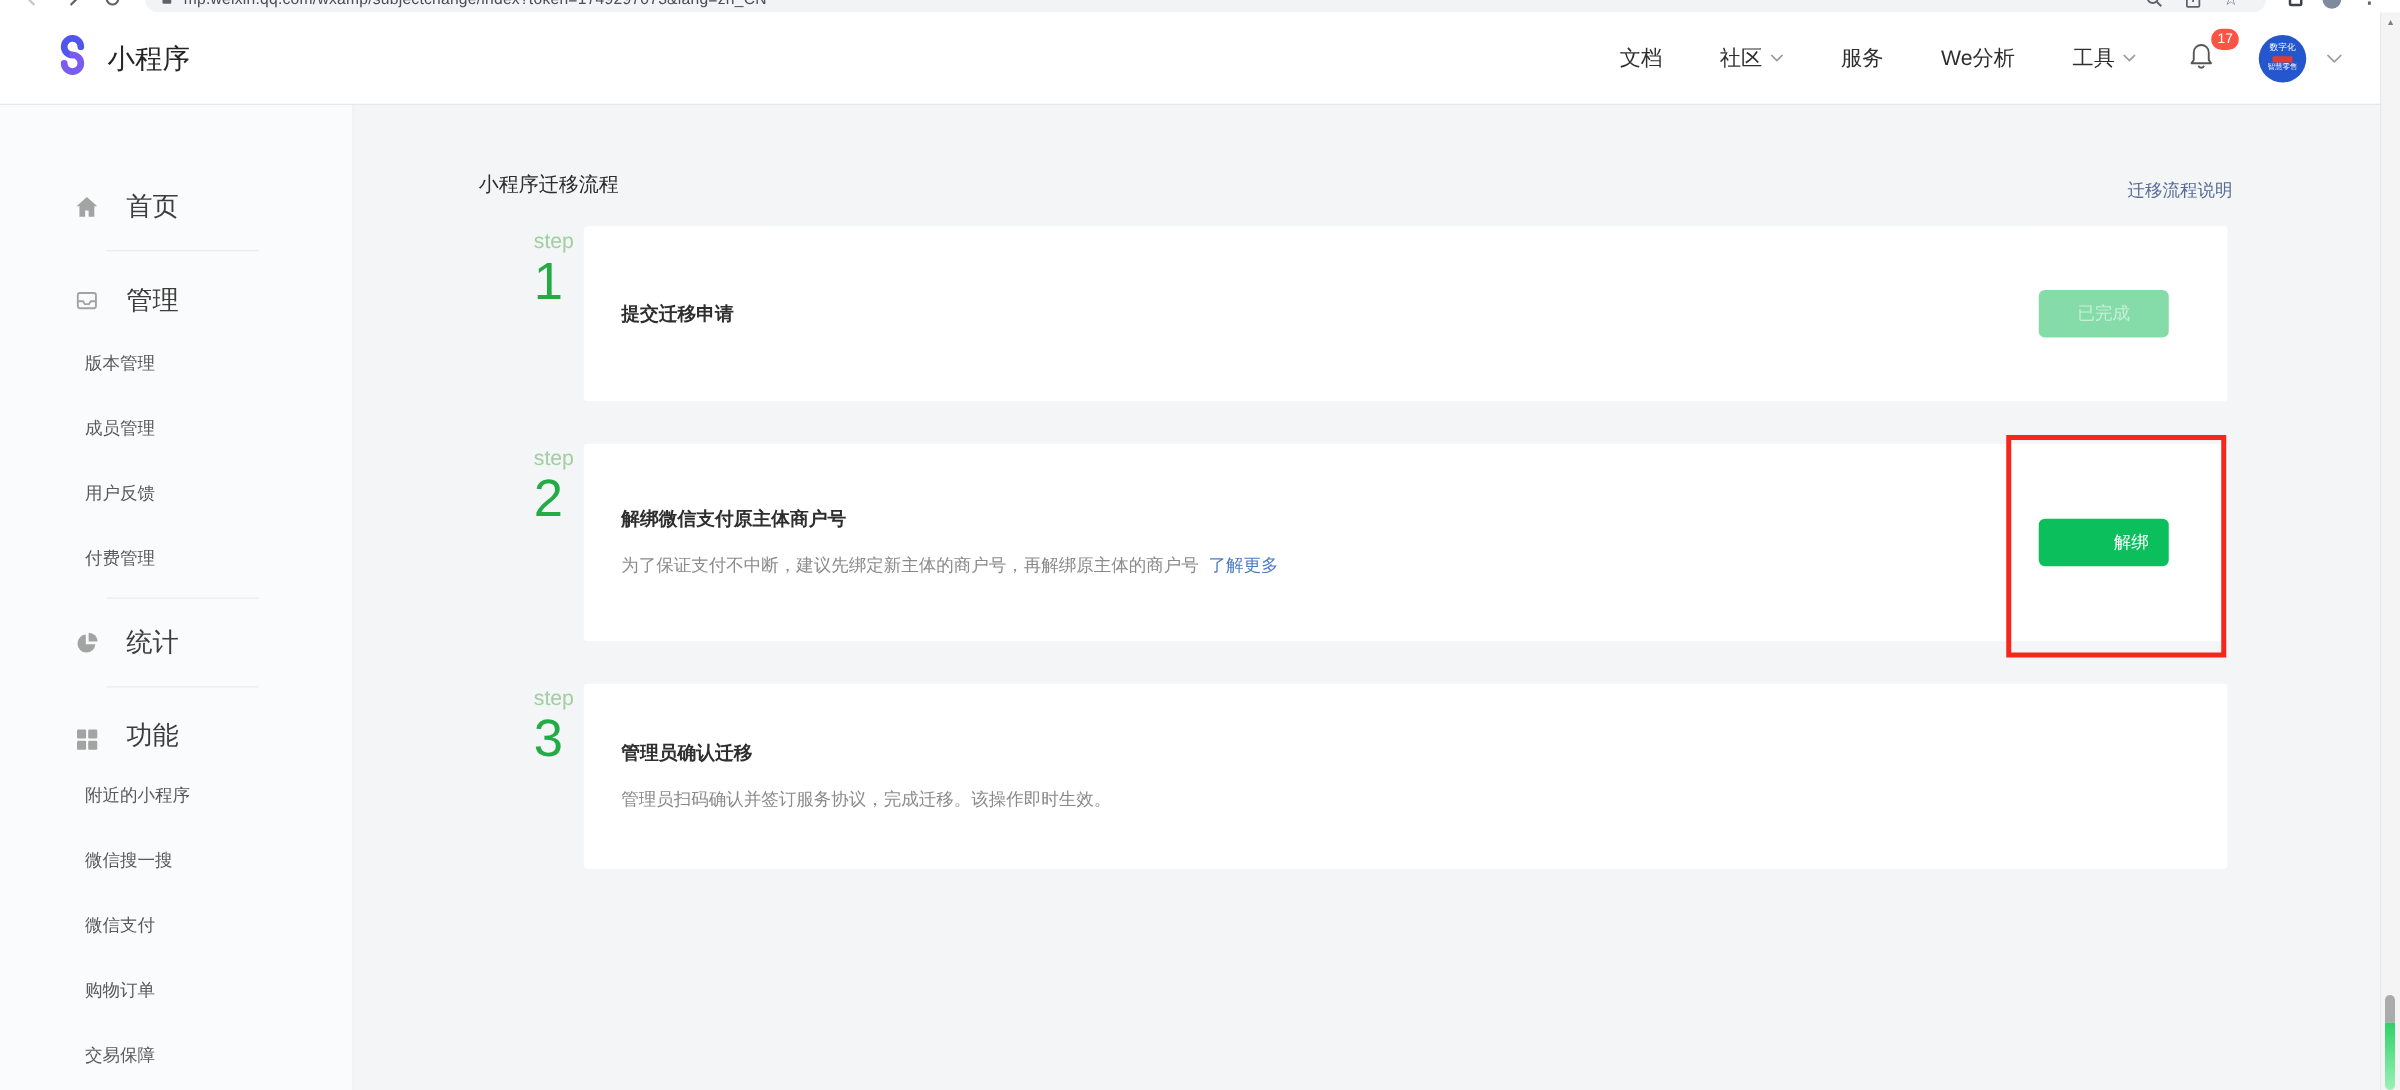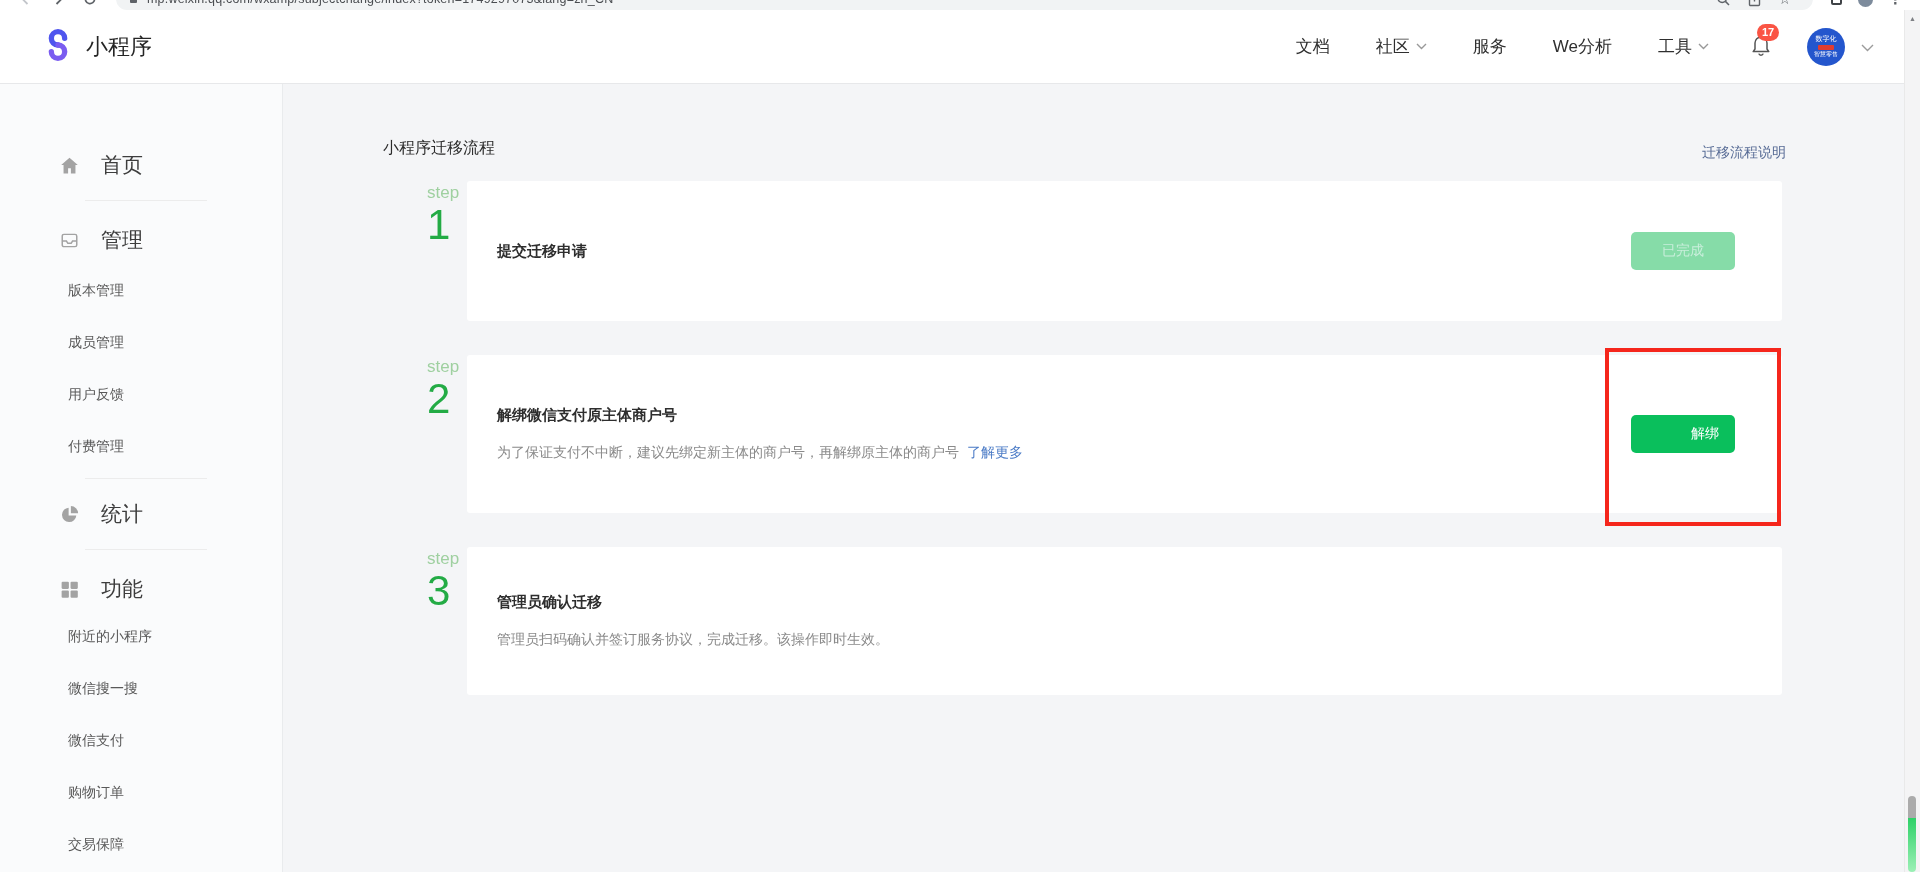"17" .badge { font-weight: bold -> normal; left: 8px -> 20px }
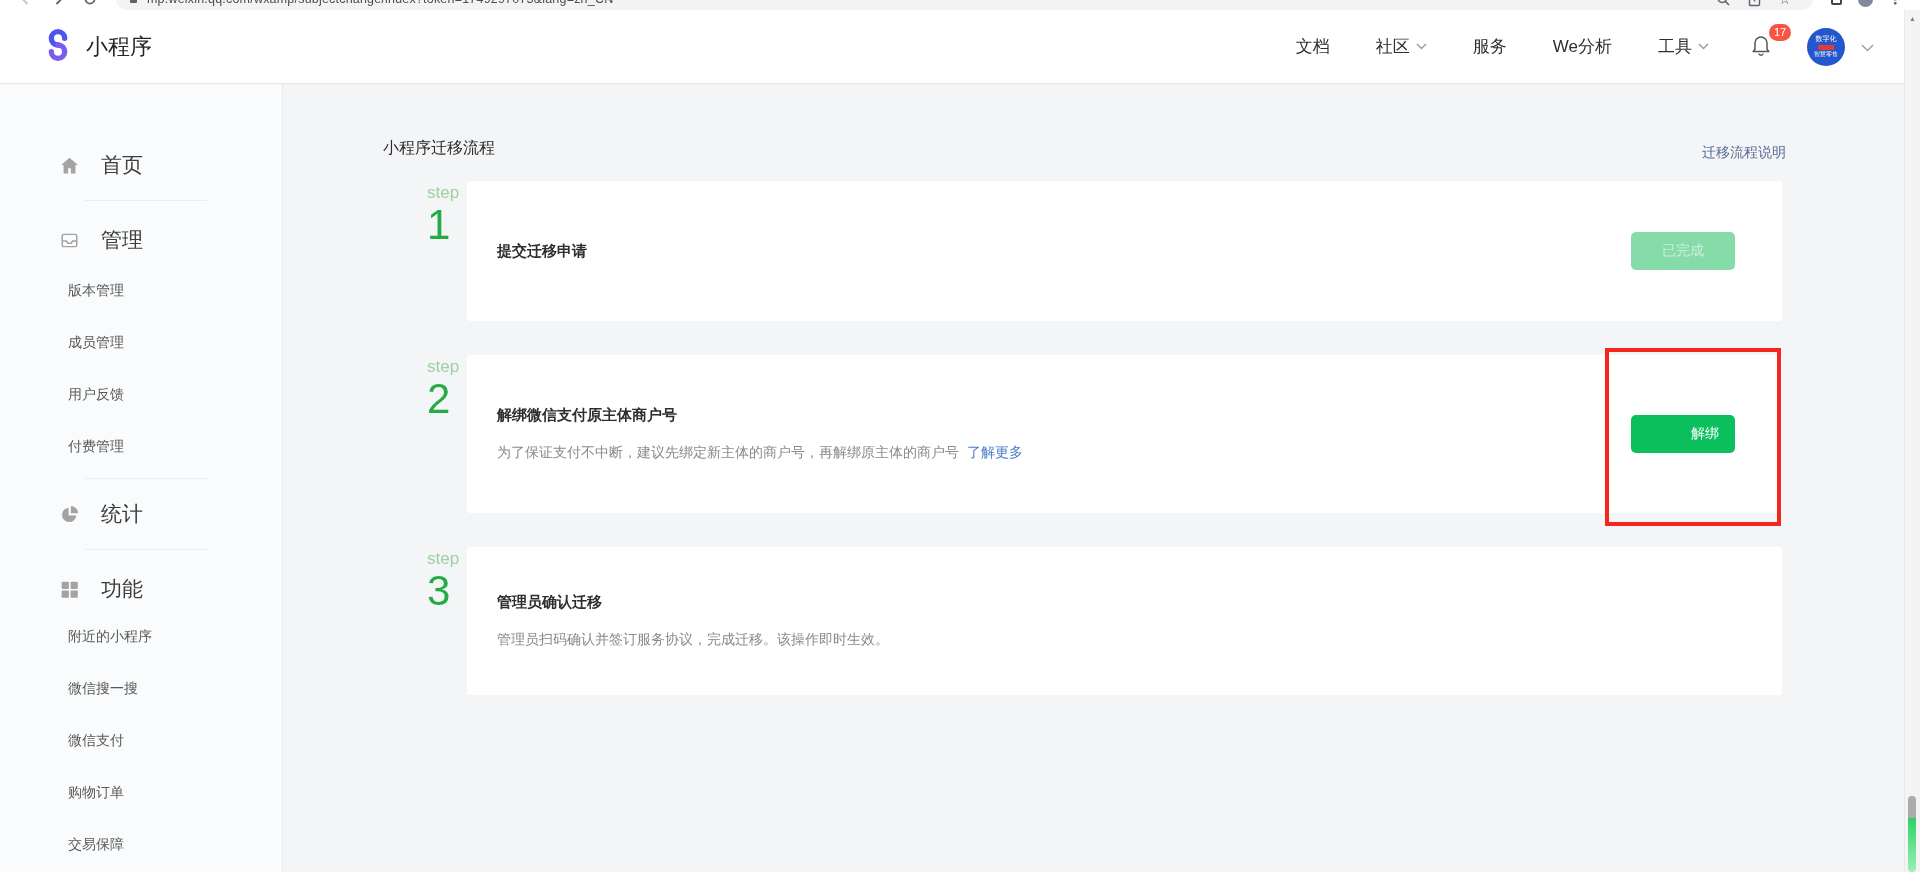"功能" .g-features { align-items: none -> flex-end }
